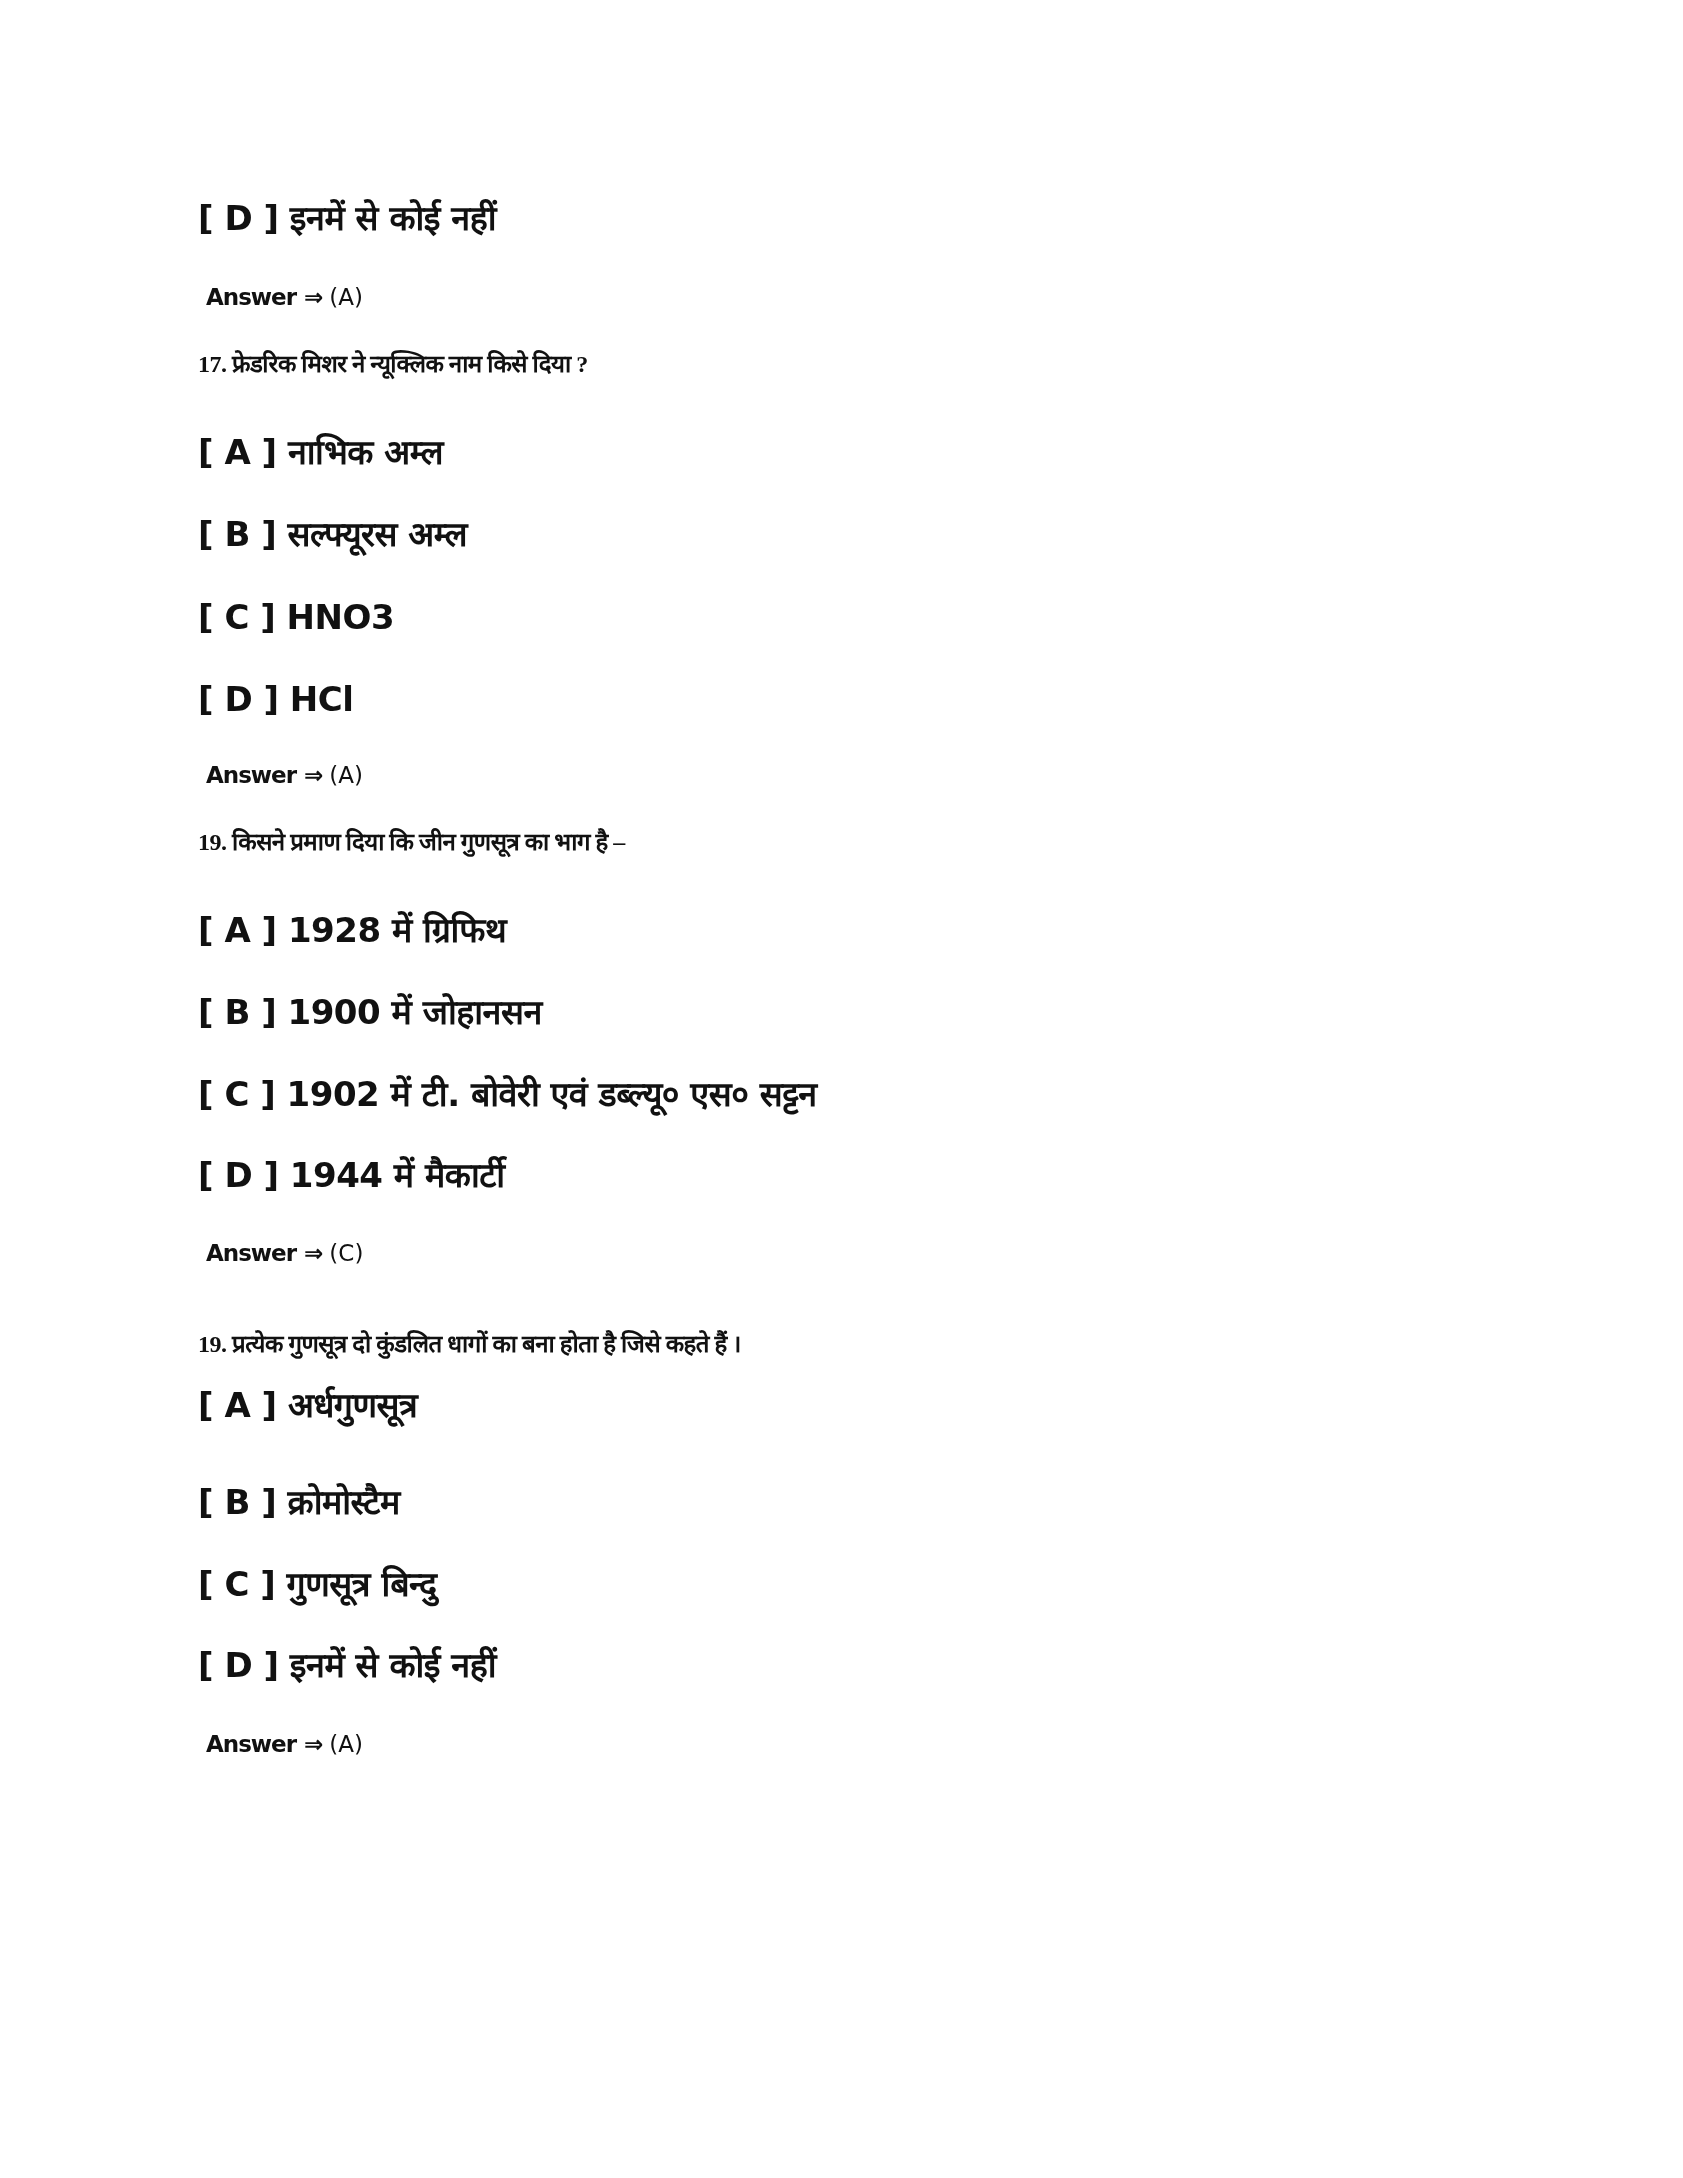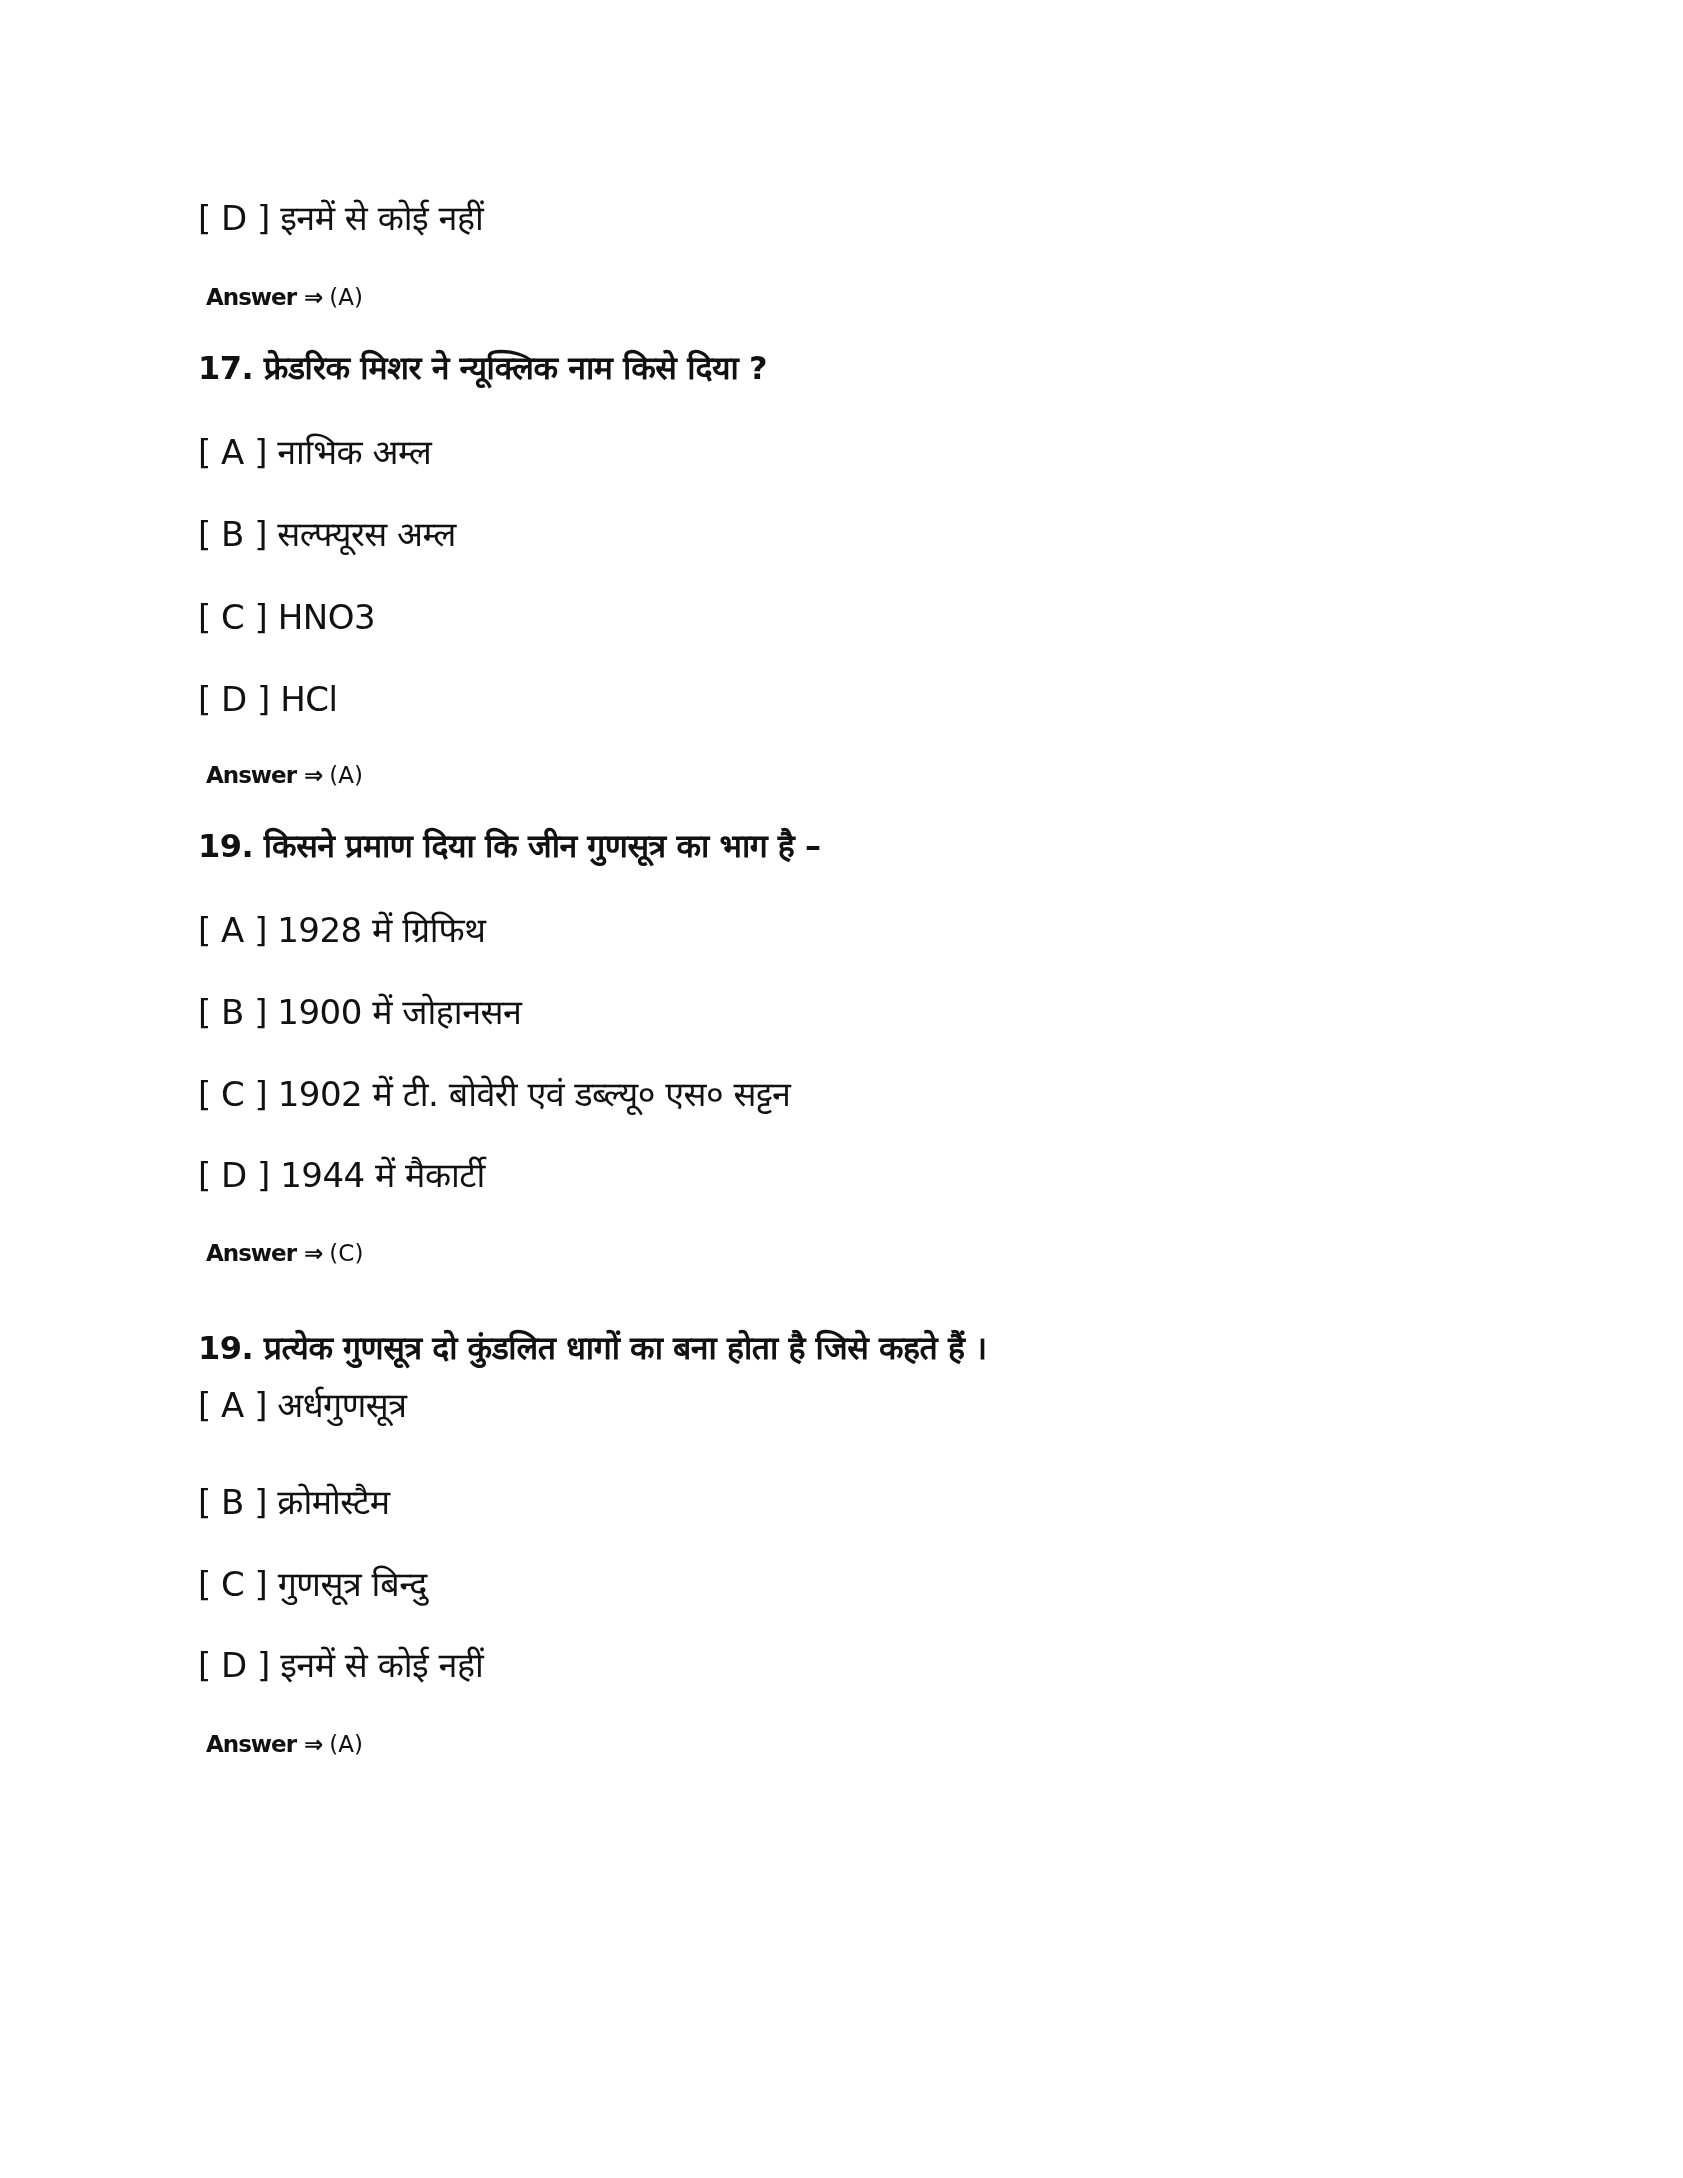"[ D ] इनमें से" .option { font-weight: normal -> bold }
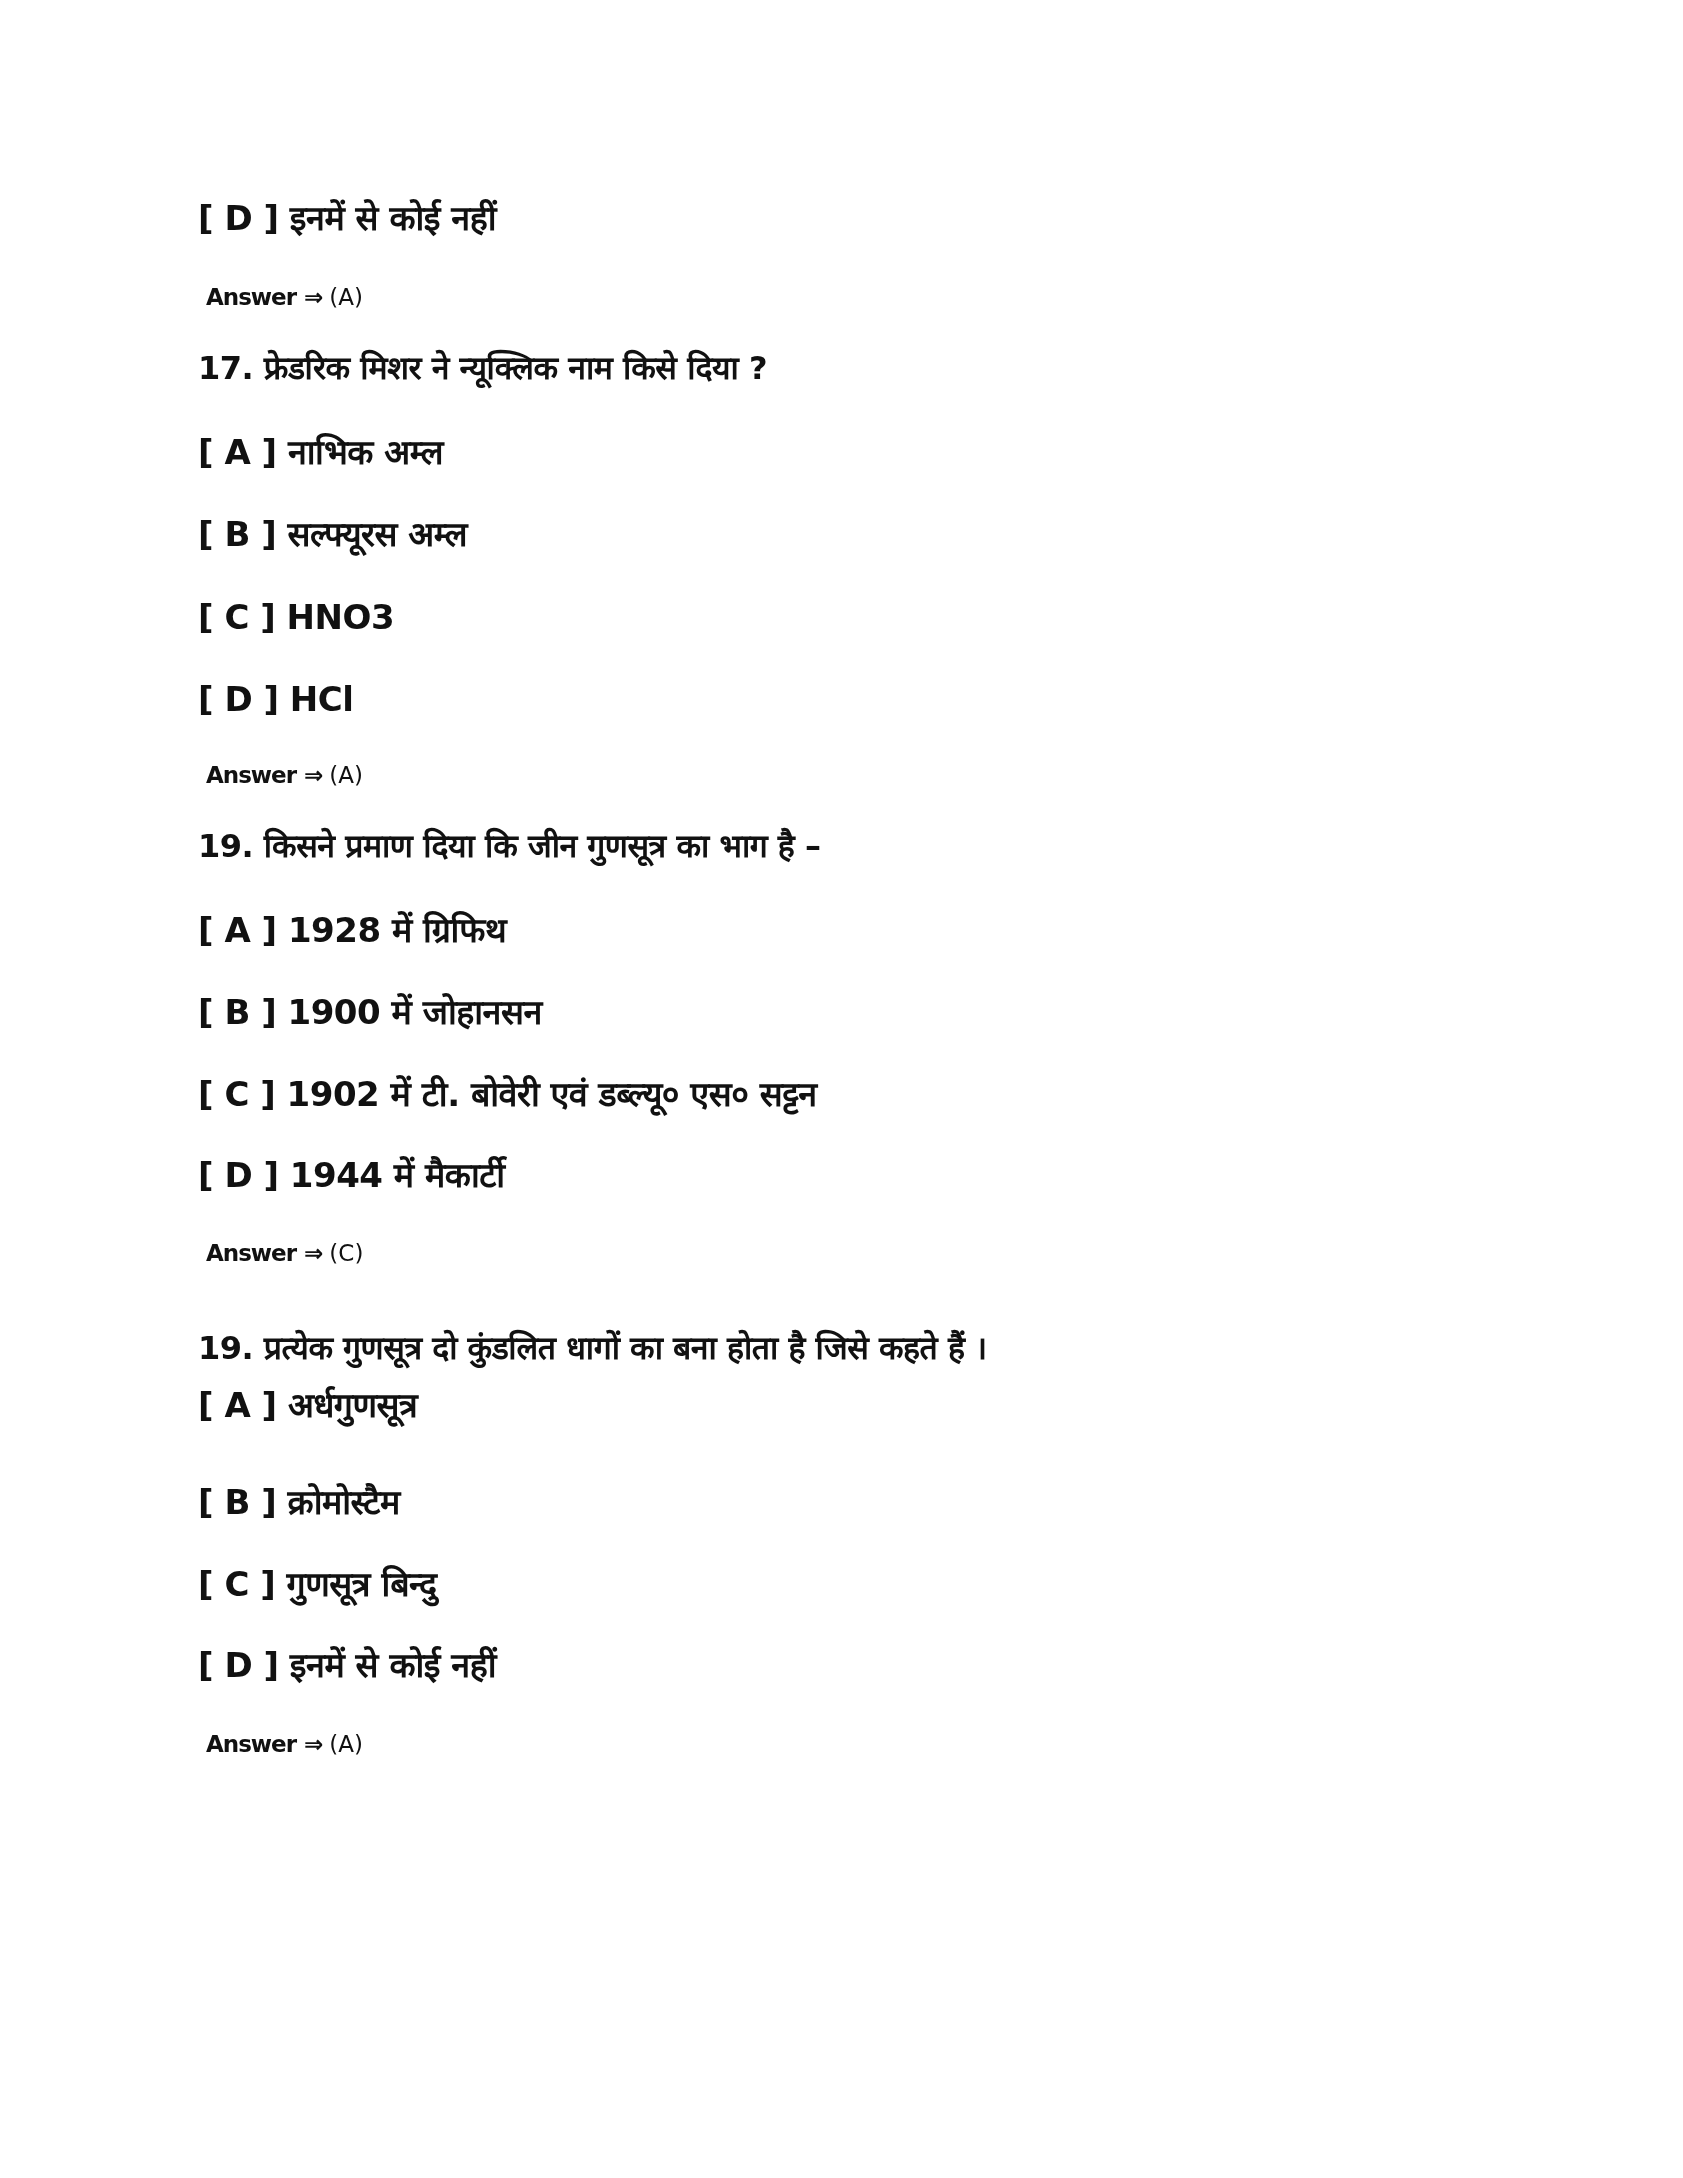"17. फ्रेडरिक मिशर ने न्यूक्लिक" .question { font-family: none -> Liberation Serif, serif; font-size: 32px -> 24px }
